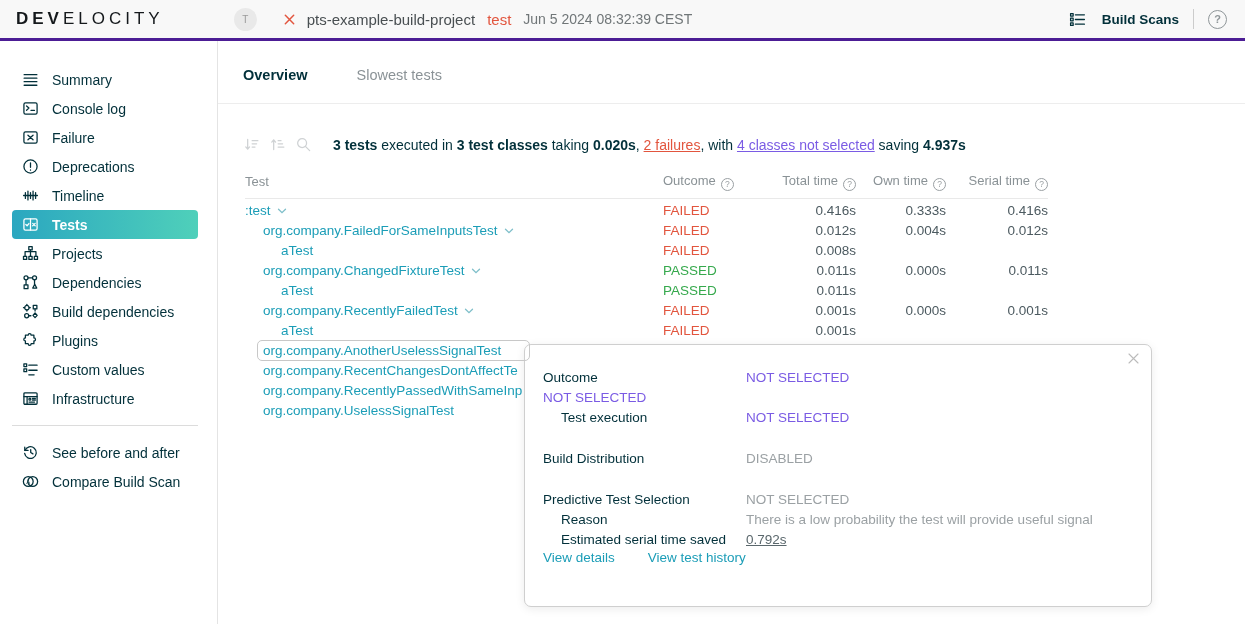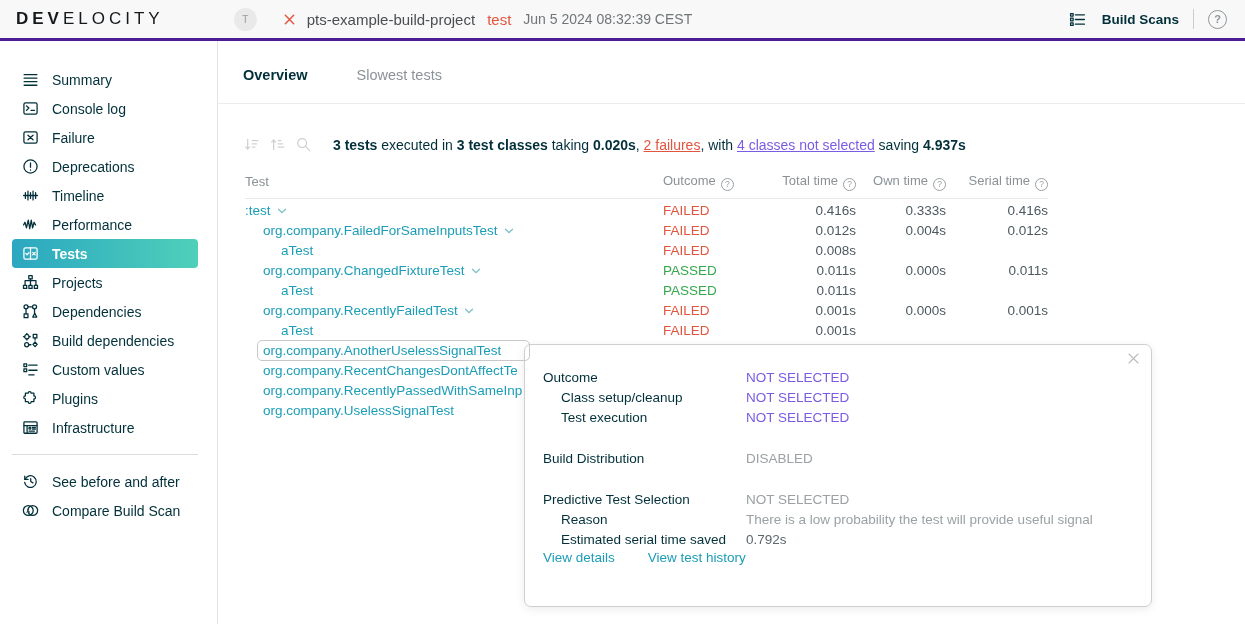"Performance" div.side-item { html: <div> <span> <svg> <g> <path></path> </g> </svg> </span> <span>Performance</span> </div> -> none }
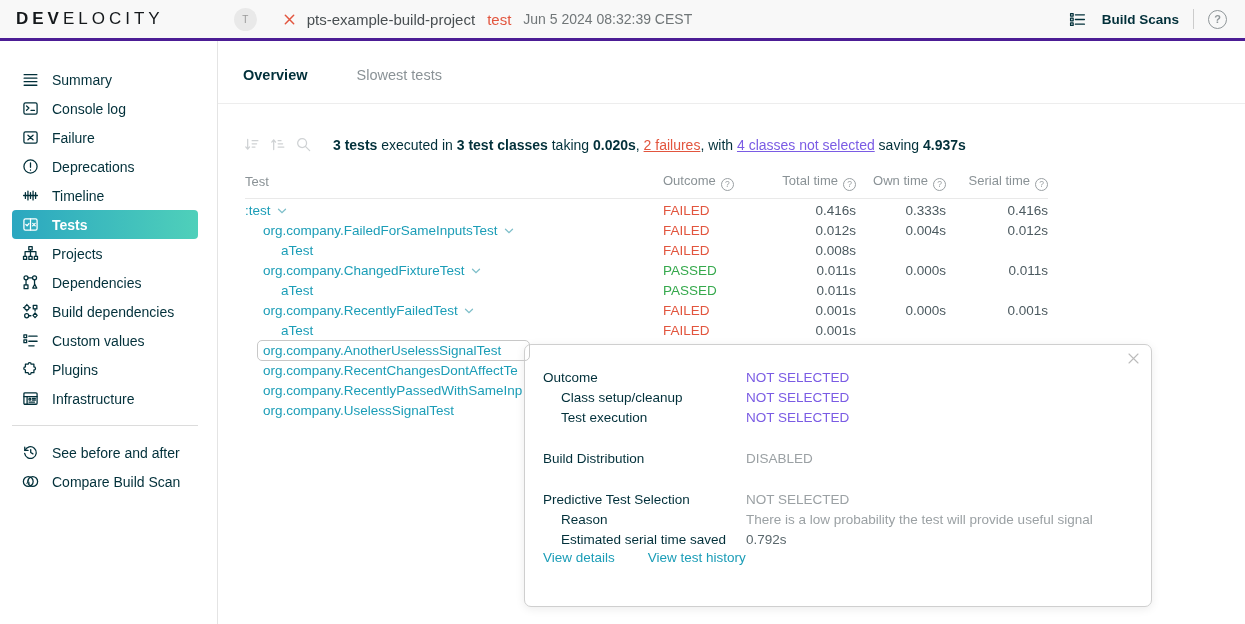"Custom values" div.side-item { order: before "Plugins" -> after "Plugins" }
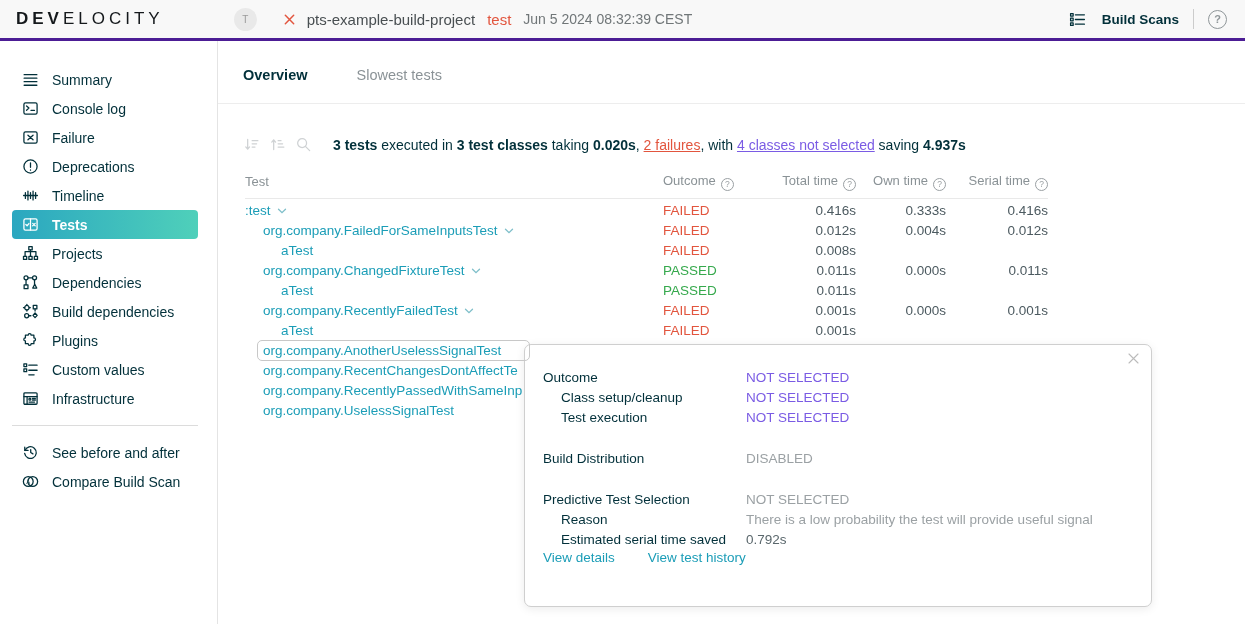"Class setup/cleanup" div.p-label { html: <div>Class setup/cleanup</div> -> none }
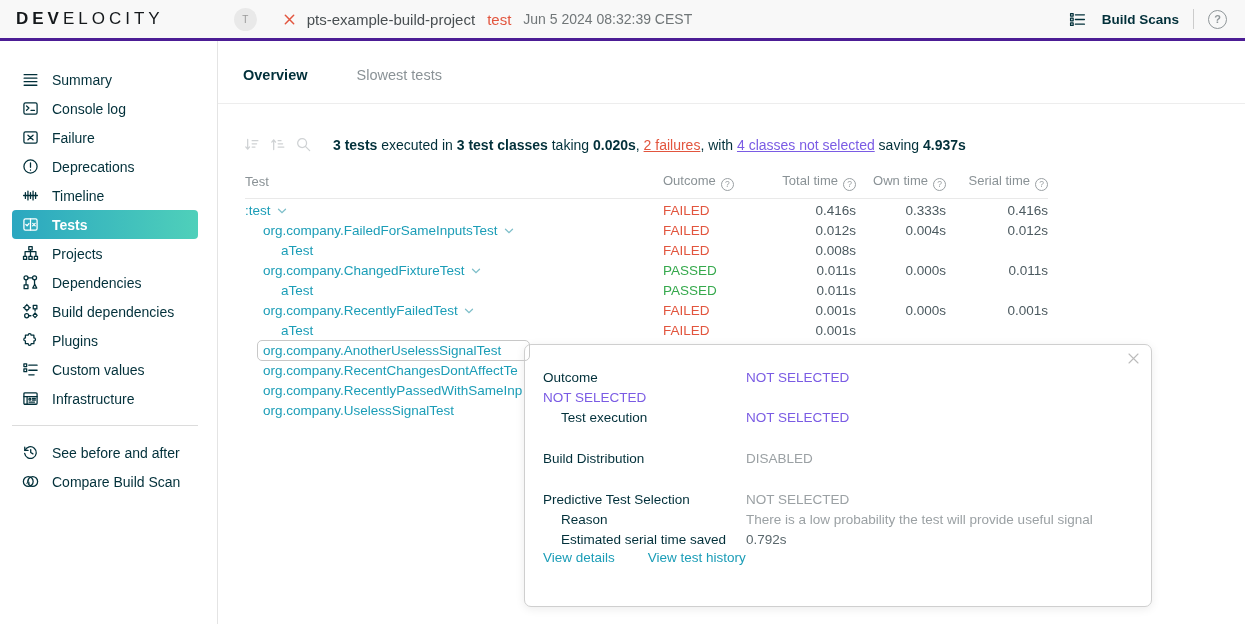"0.792s" .p-val.dark { text-decoration: none -> underline }
